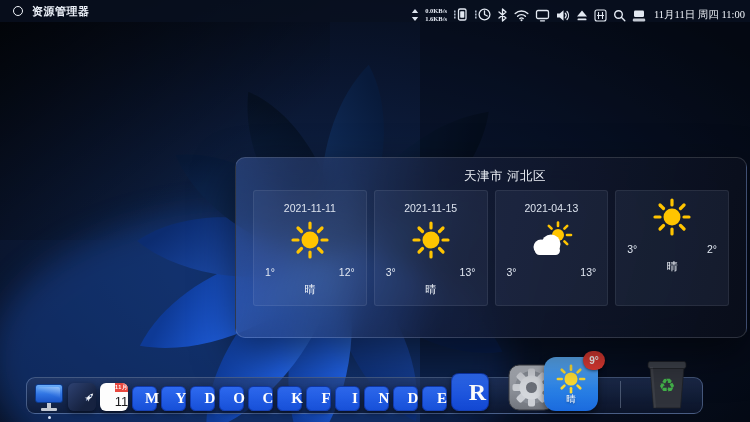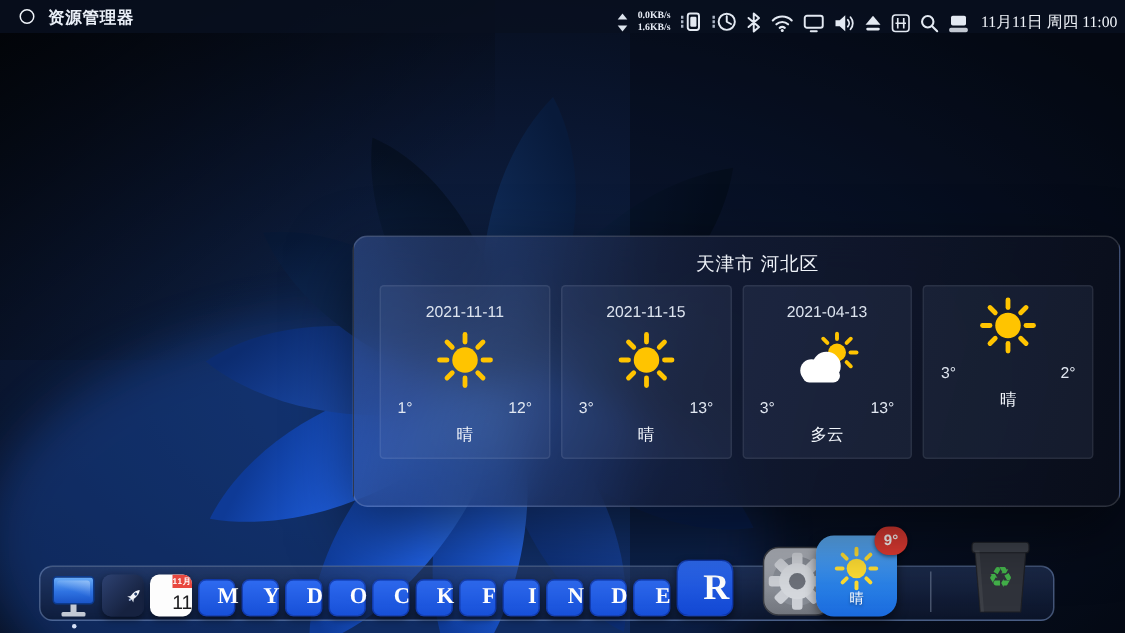"多云" div.wpc-cond { html: <div>多云</div> -> none }
